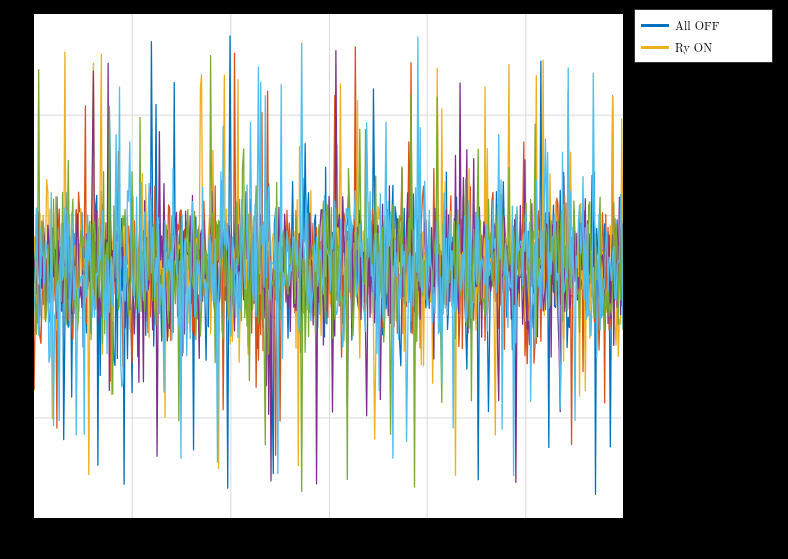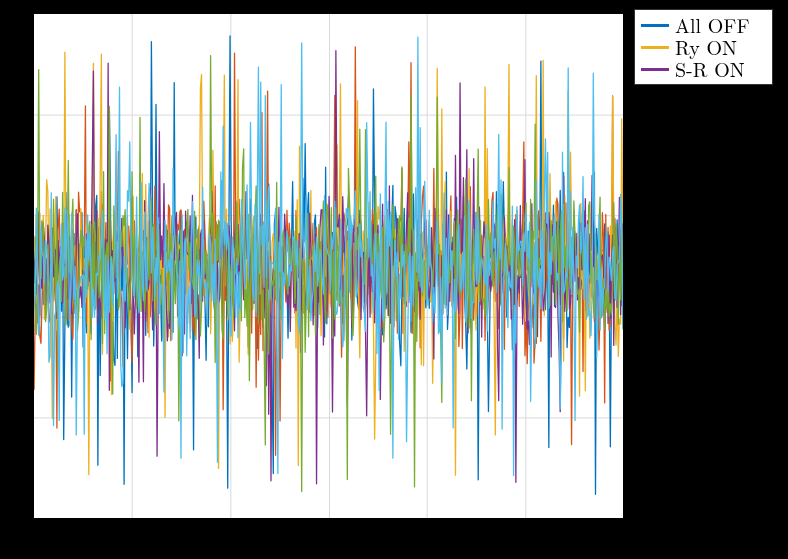"All OFF" .legend { font-size: 20px -> 12px }
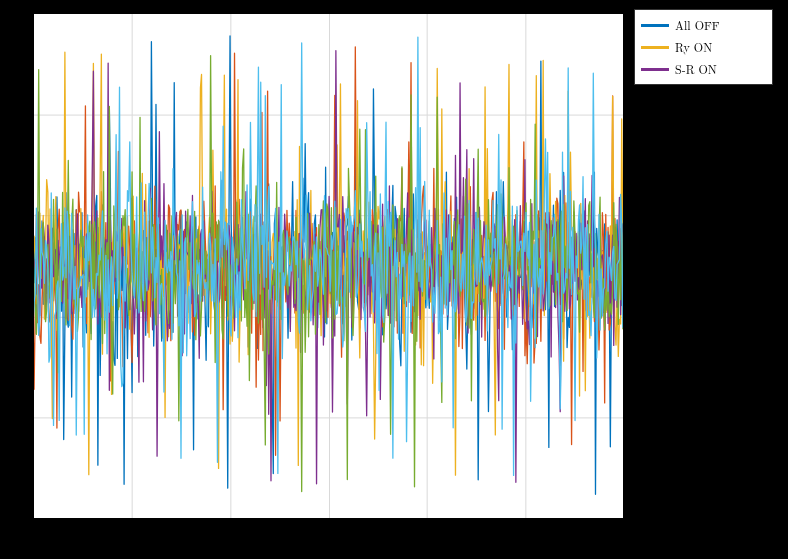"S-R ON" div.legend-row { html: <div> <div></div> <span>S-R ON</span> </div> -> none }
